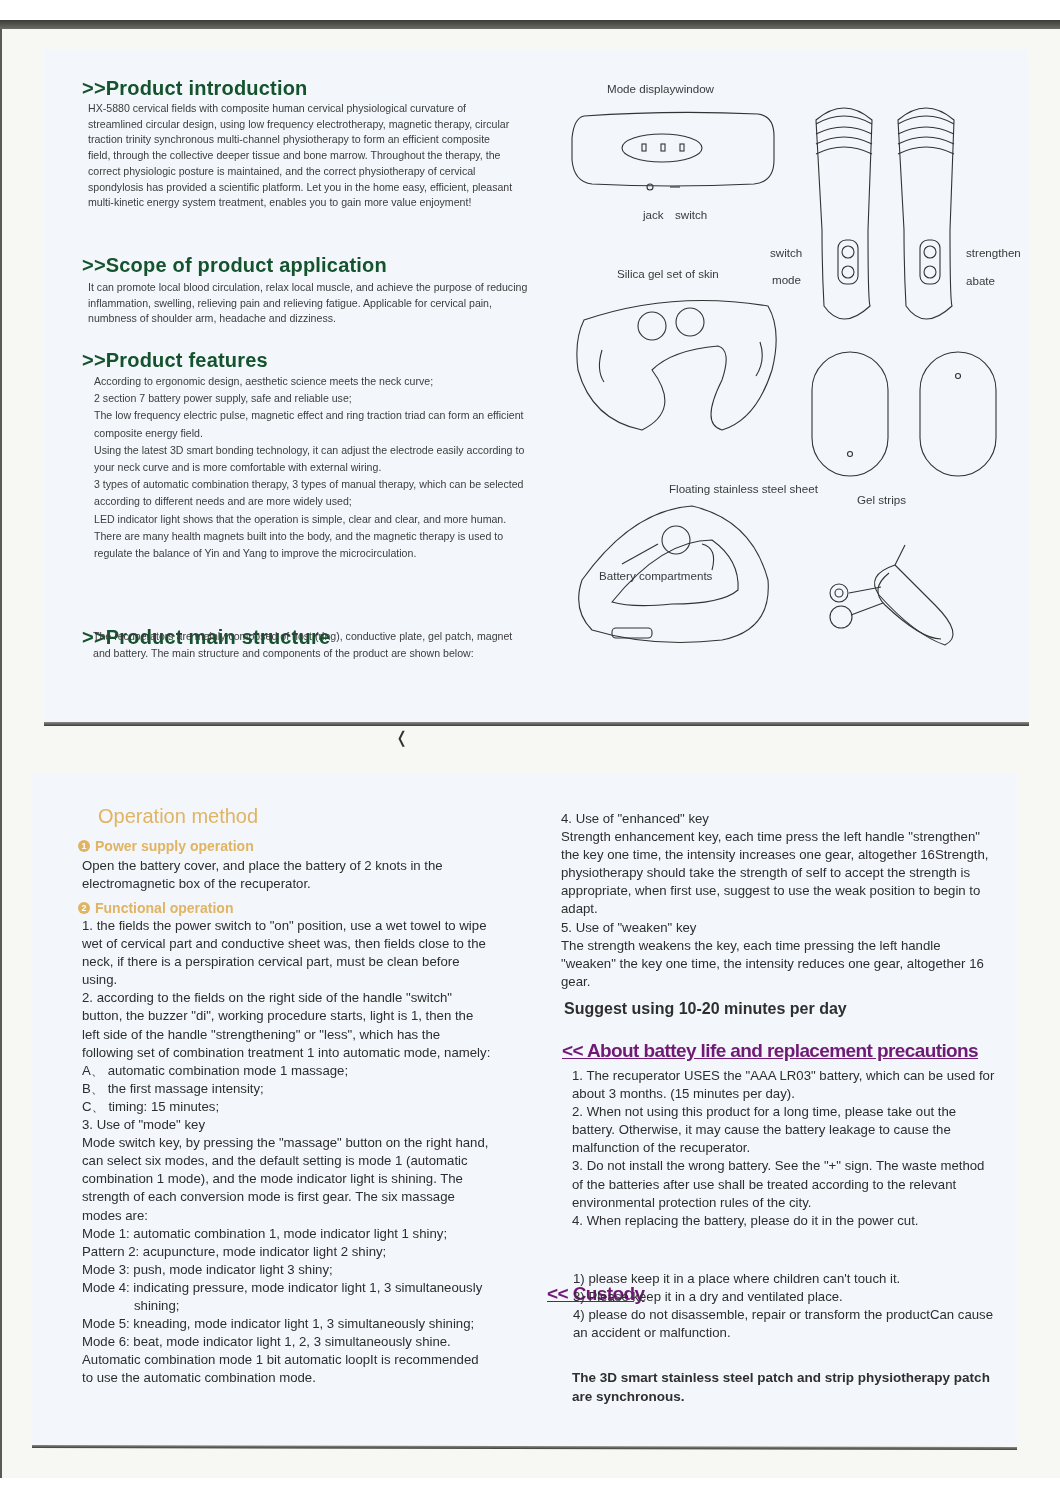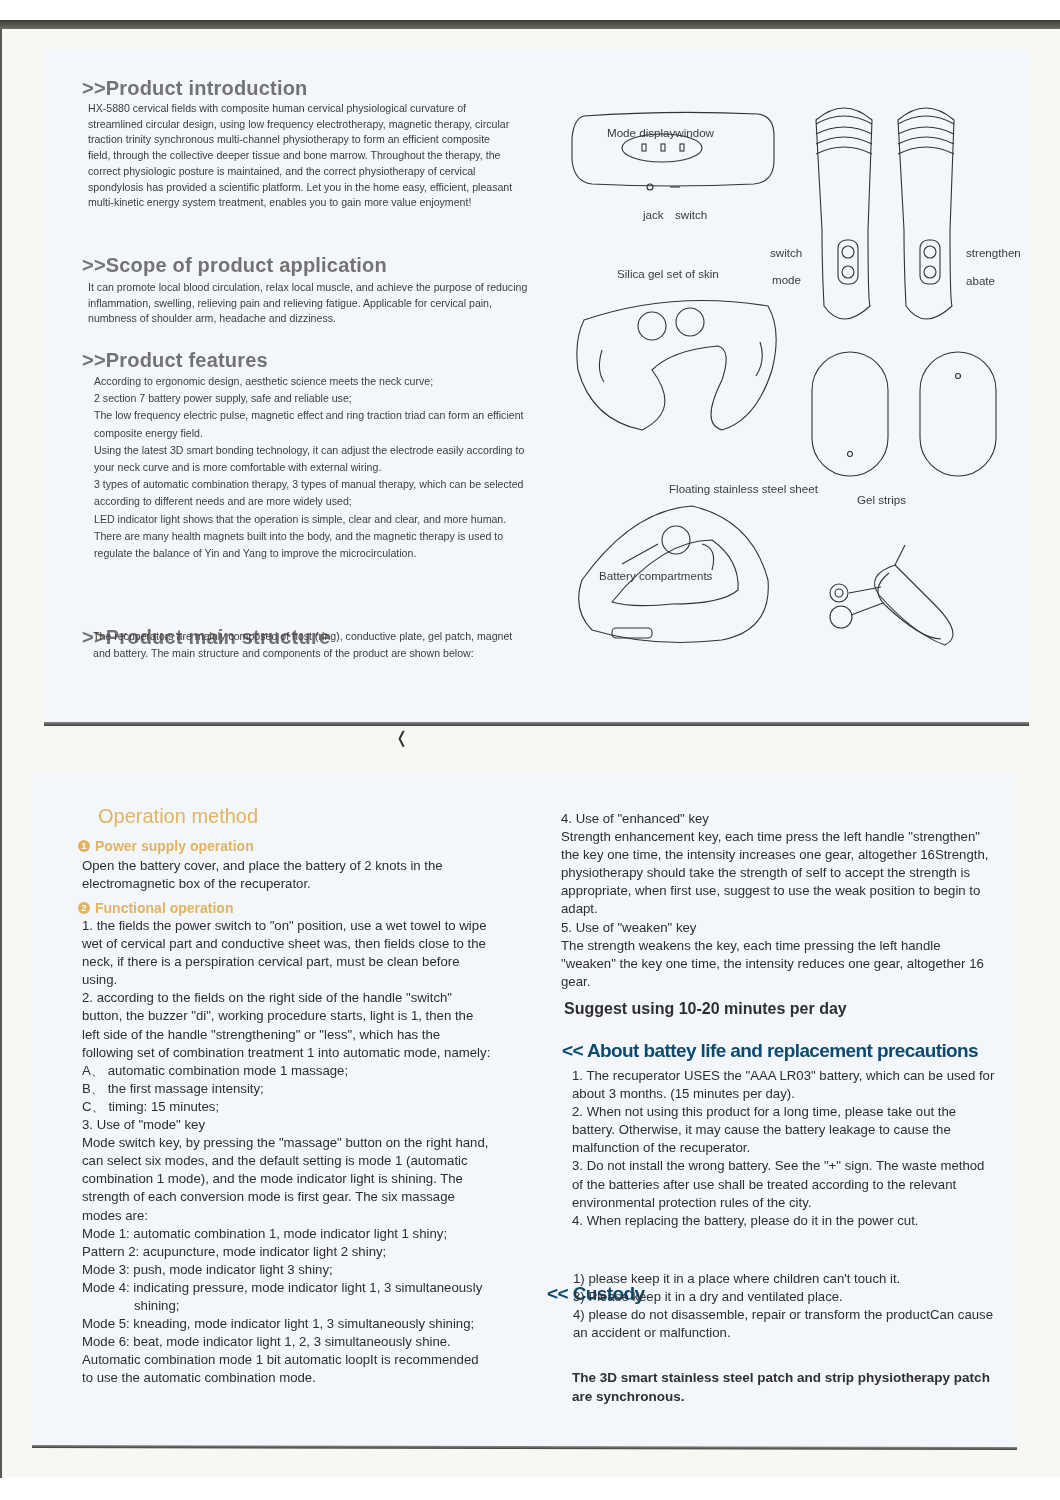">>Product introduction" .heading { color: #737373 -> #14532d }
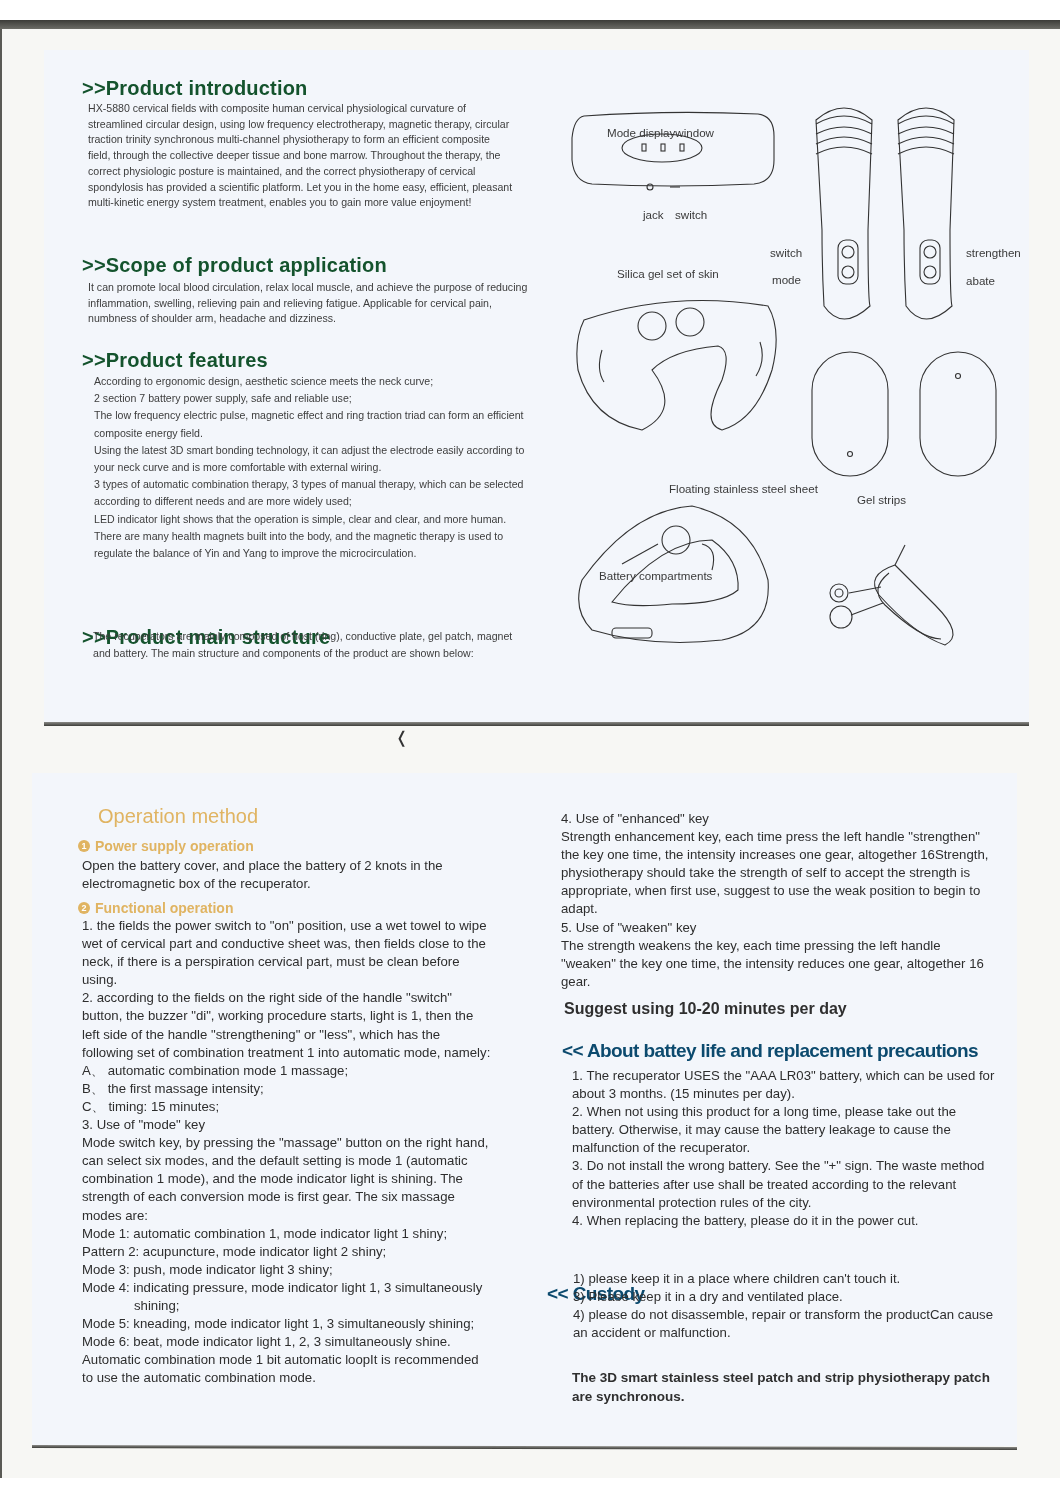"Mode displaywindow" div.diagram-label { margin-top: 44px -> none }
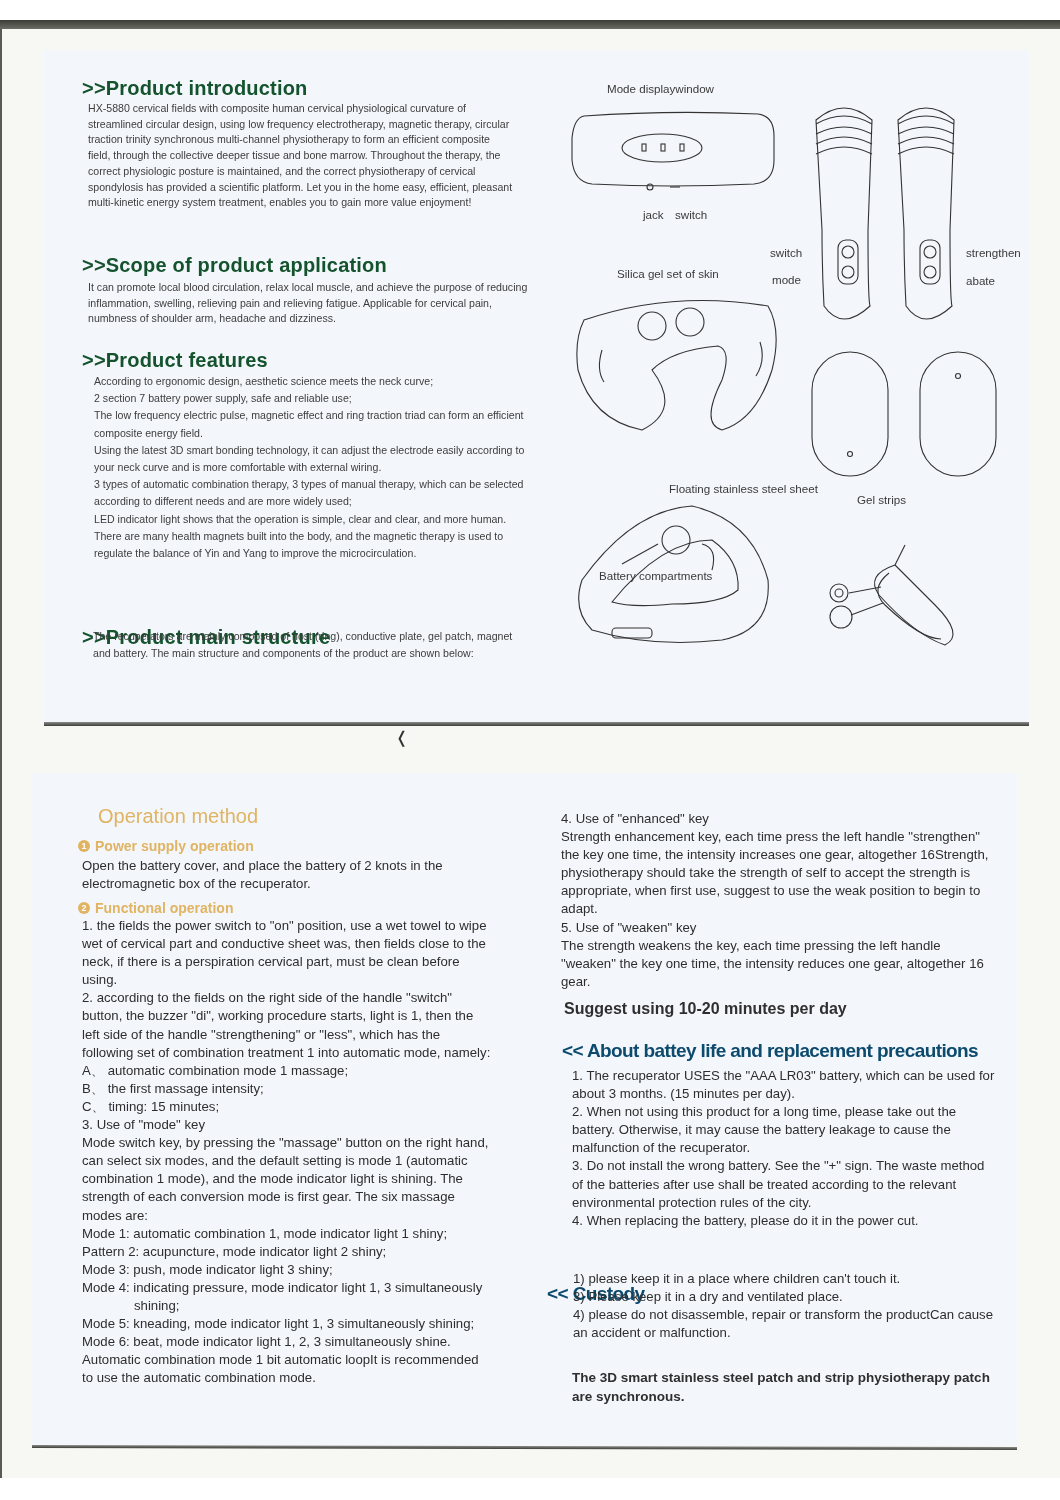"<< About battey life and" .right-heading { color: #0c4a6e -> #701a75; text-decoration: none -> underline }
